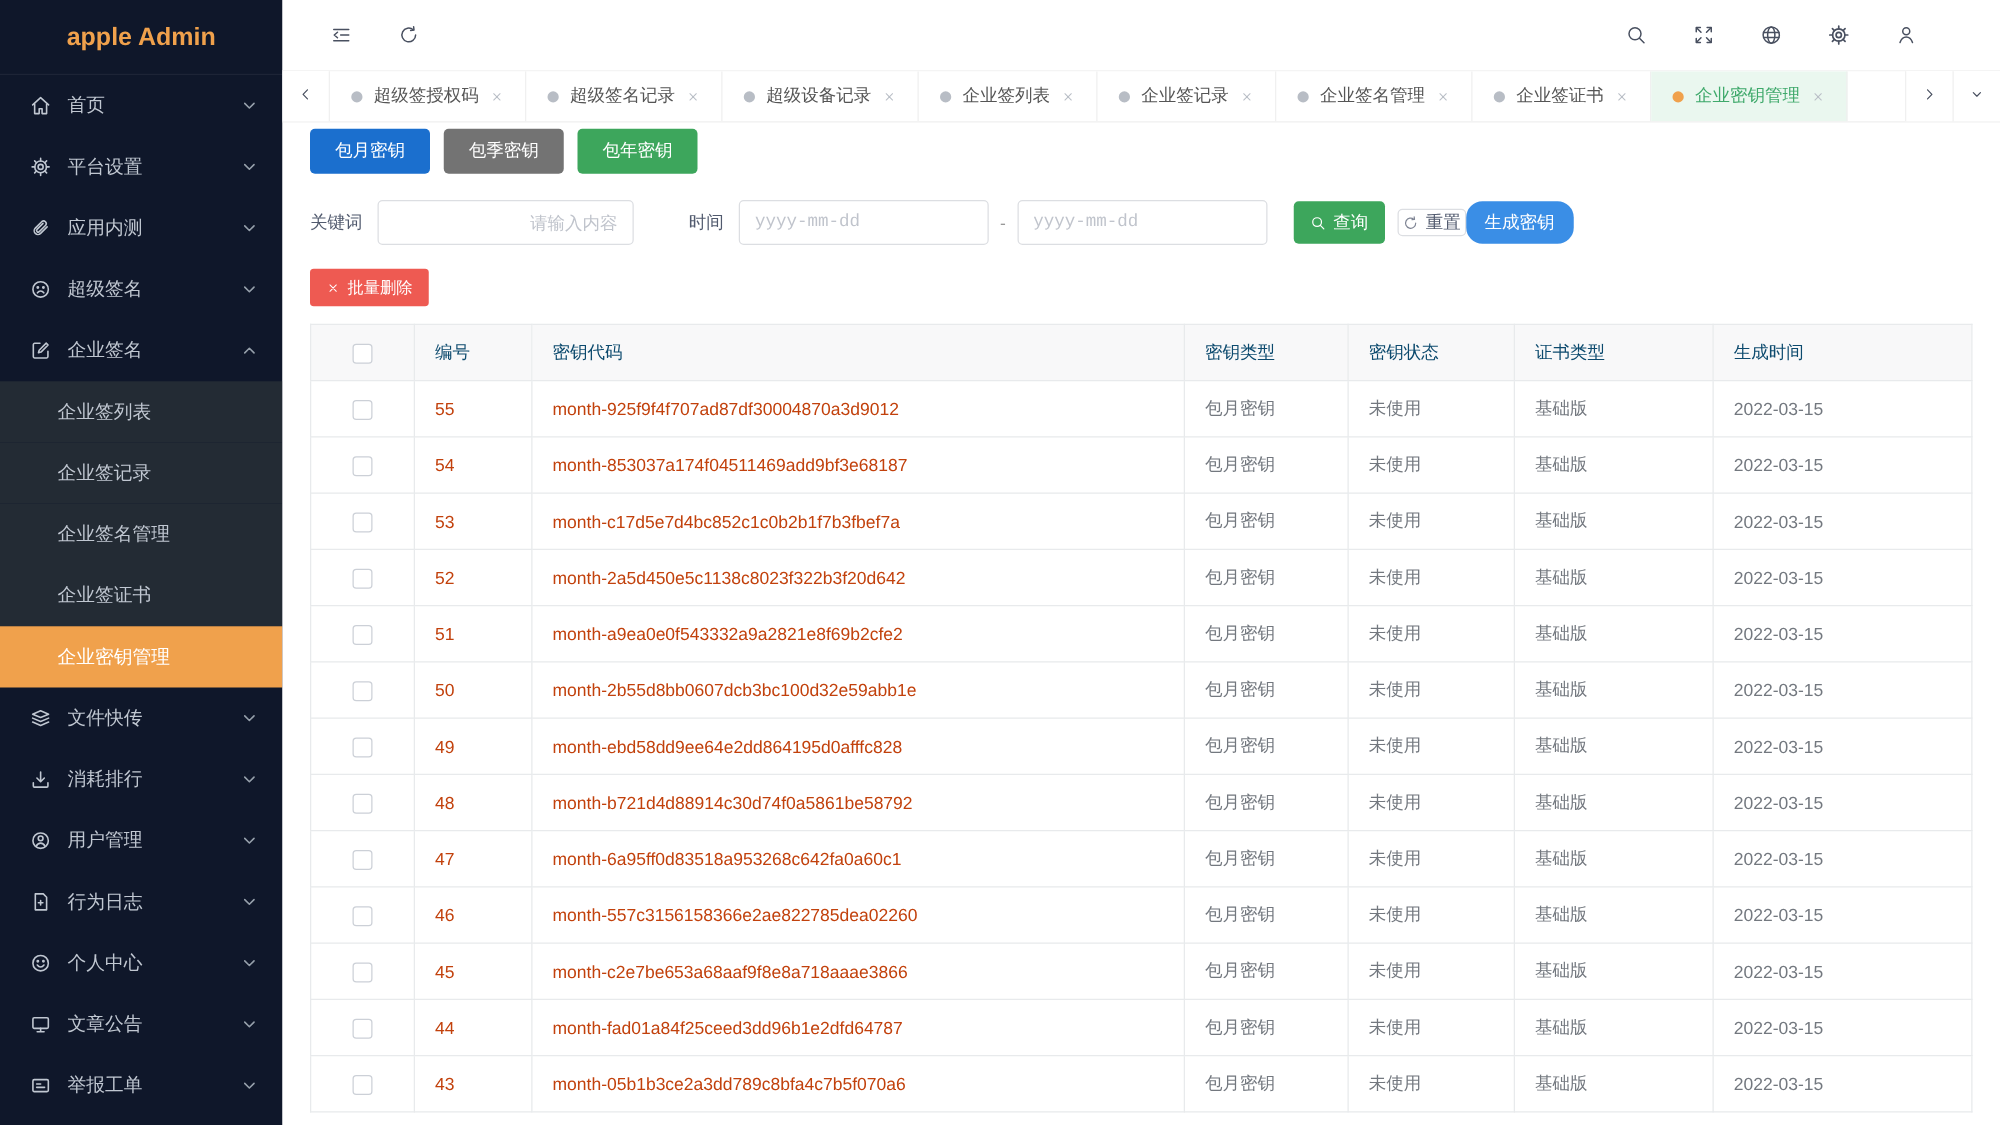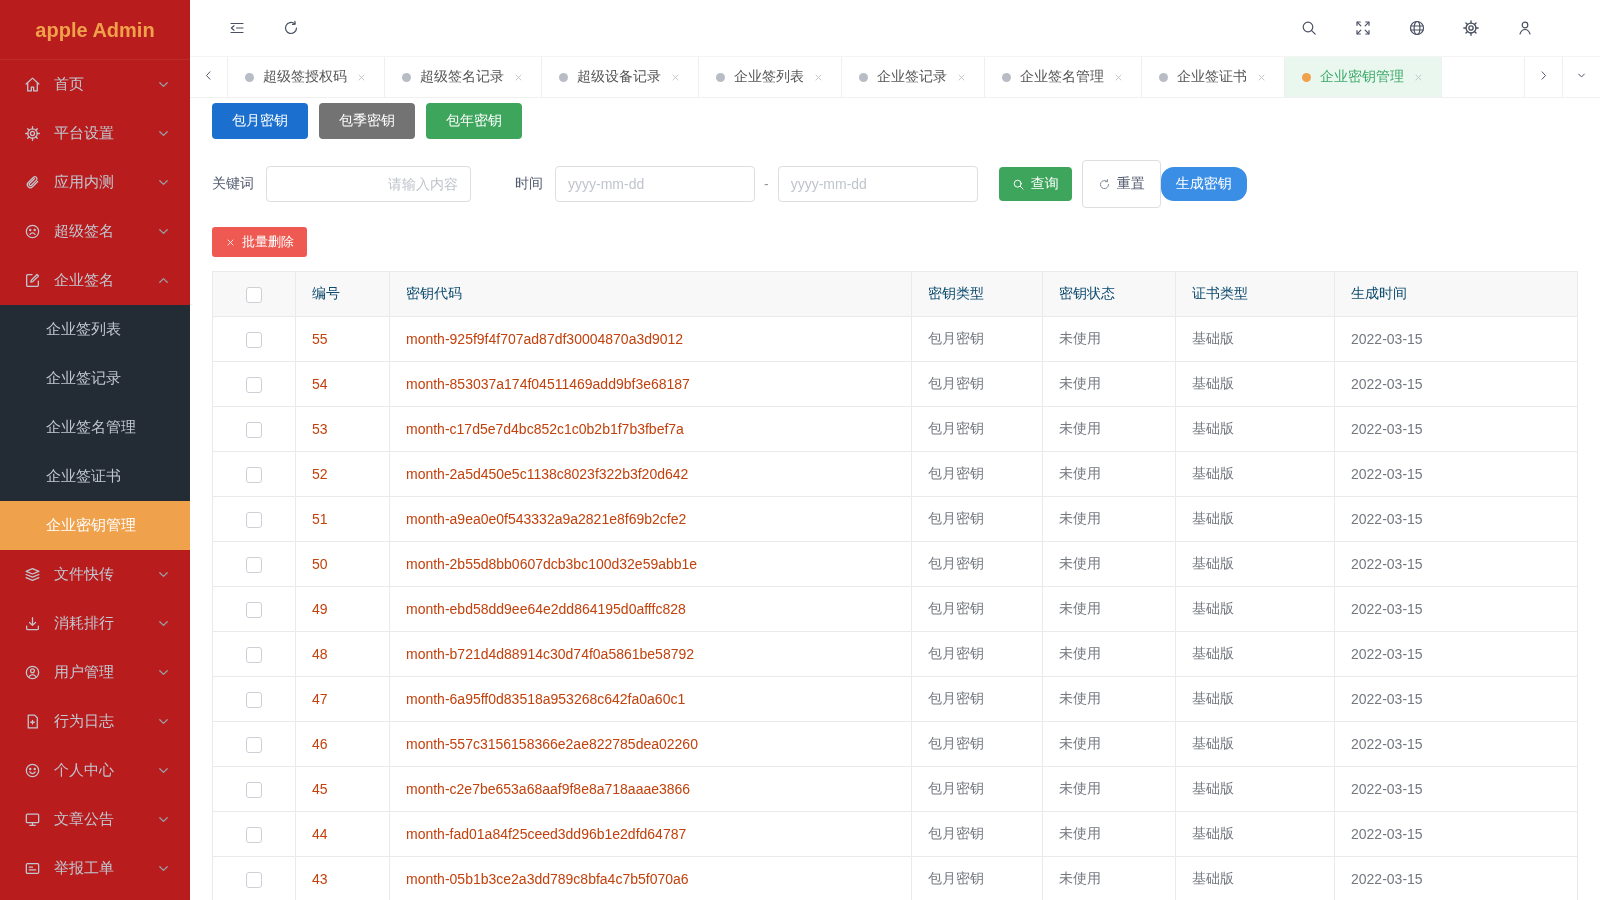"apple Admin" .sidebar { background: #b91c1c -> #0f172a; width: 190px -> 226px }
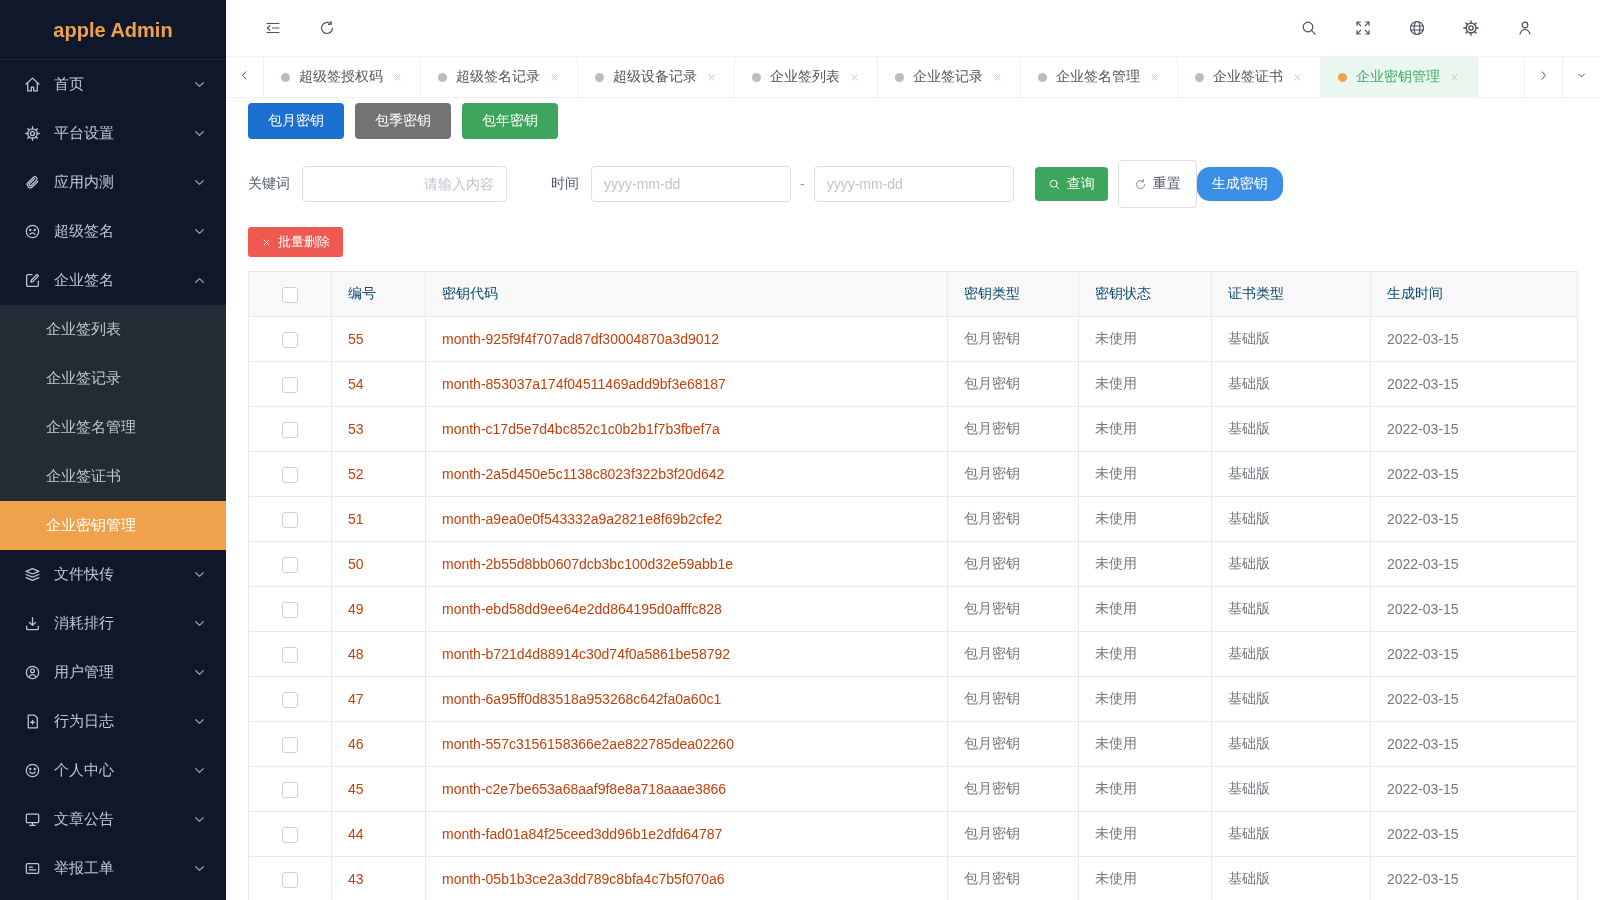"yyyy-mm-dd" .inp-date { font-family: none -> Liberation Mono, monospace }
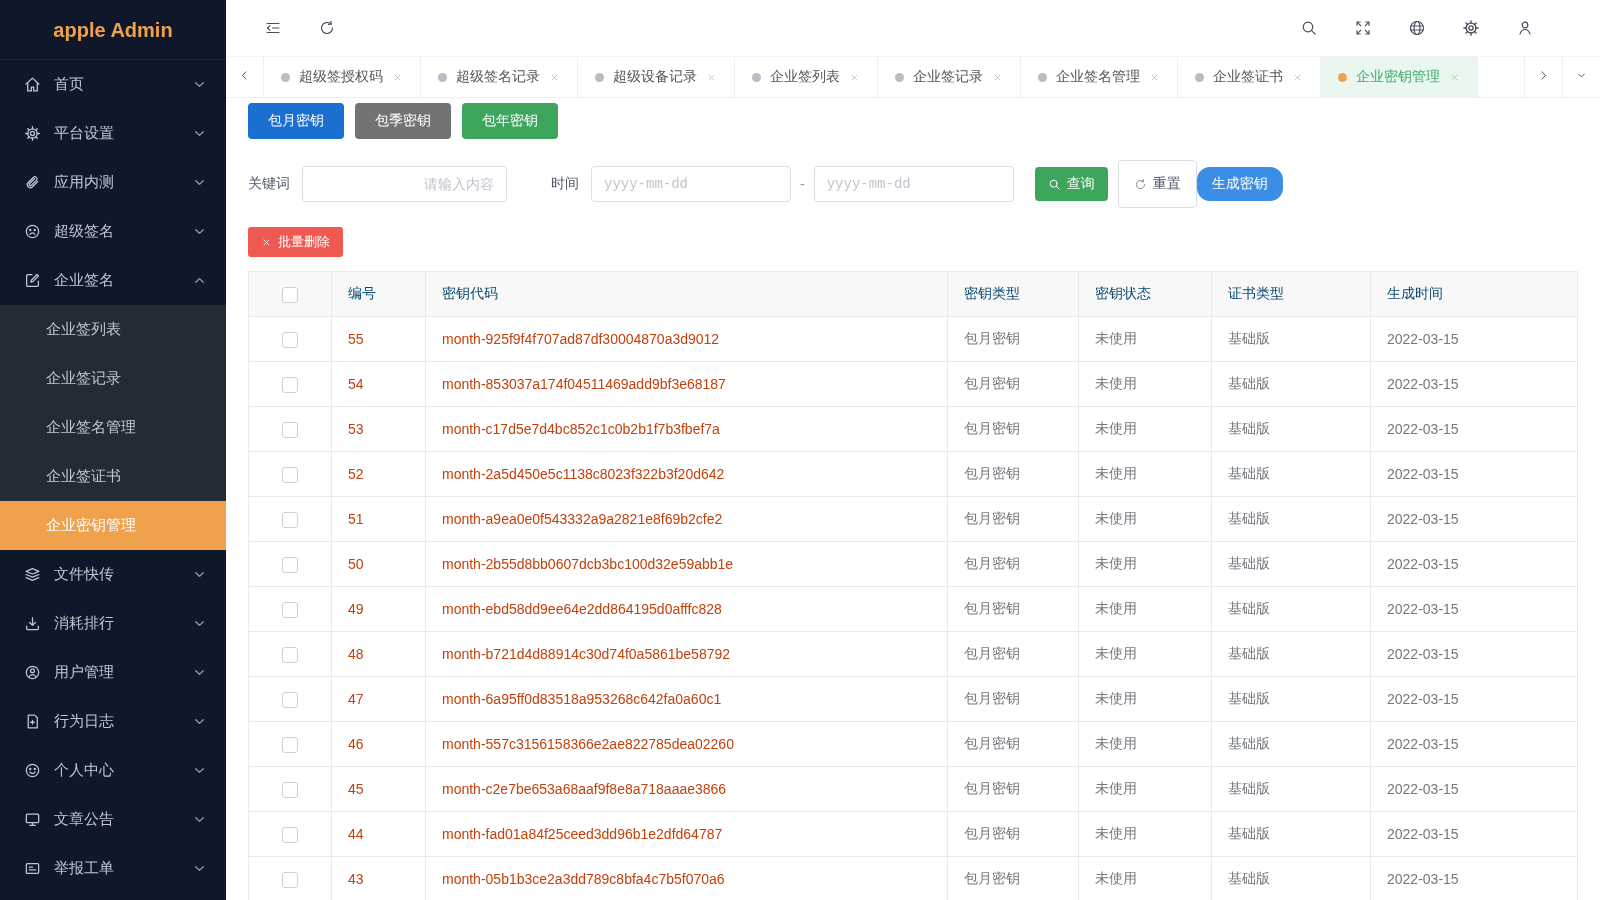"重置" .btn-plain { height: 48px -> 22px; padding: 0 15px -> 0 3px }
